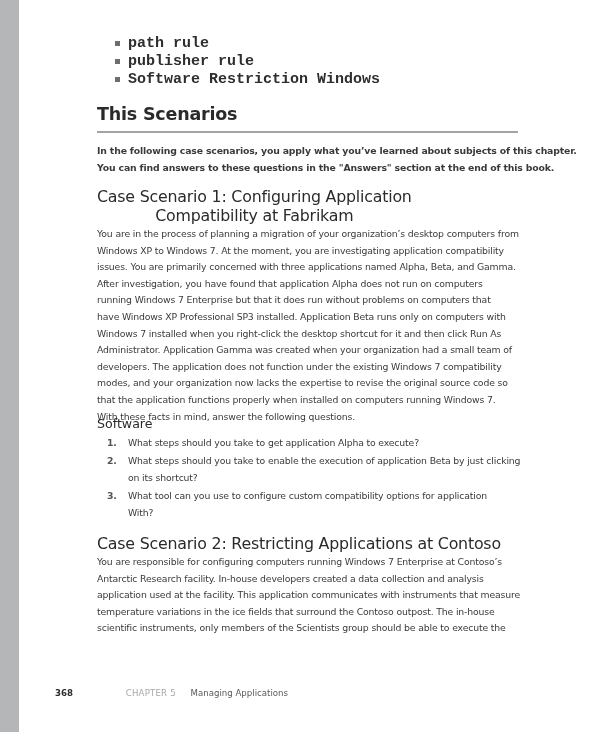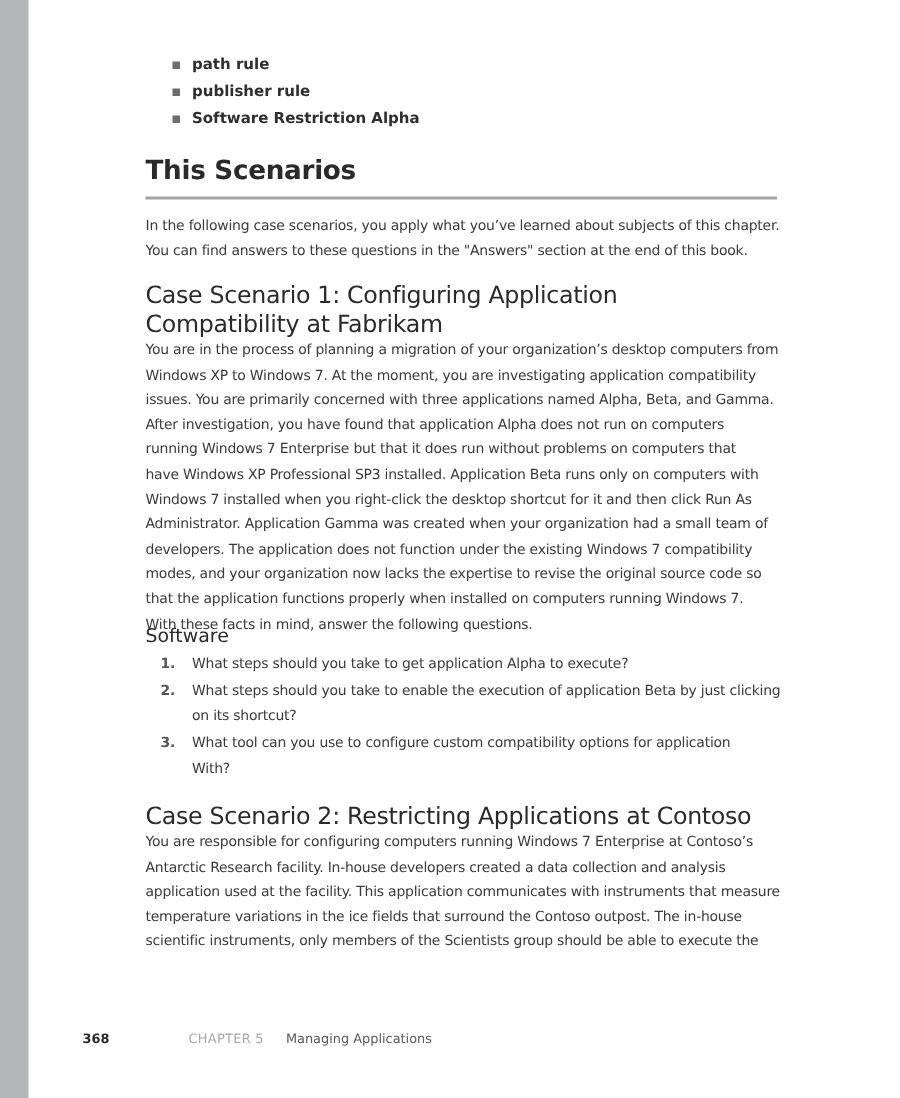"path rule" .bullets li { font-family: none -> Liberation Mono, monospace; font-size: 10px -> 15px }
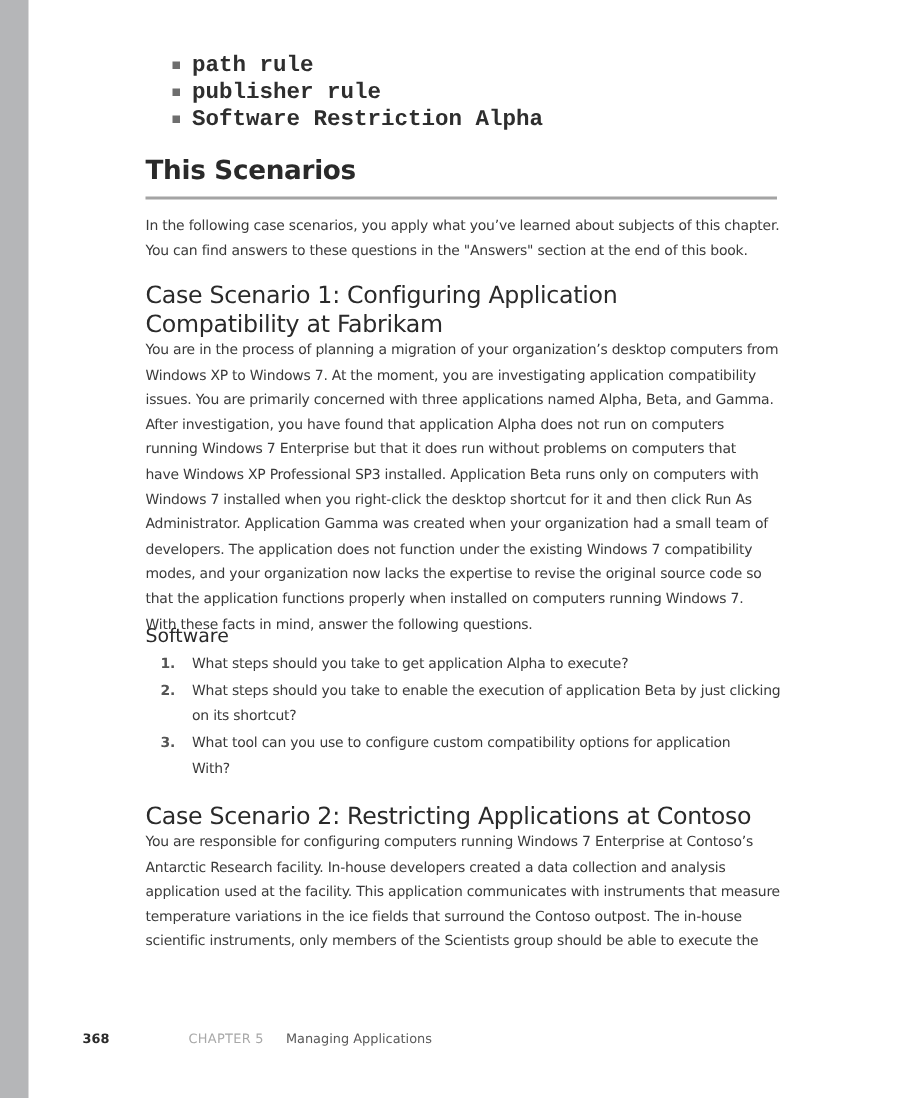"Software Restriction Alpha" span { text: Alpha -> Windows }
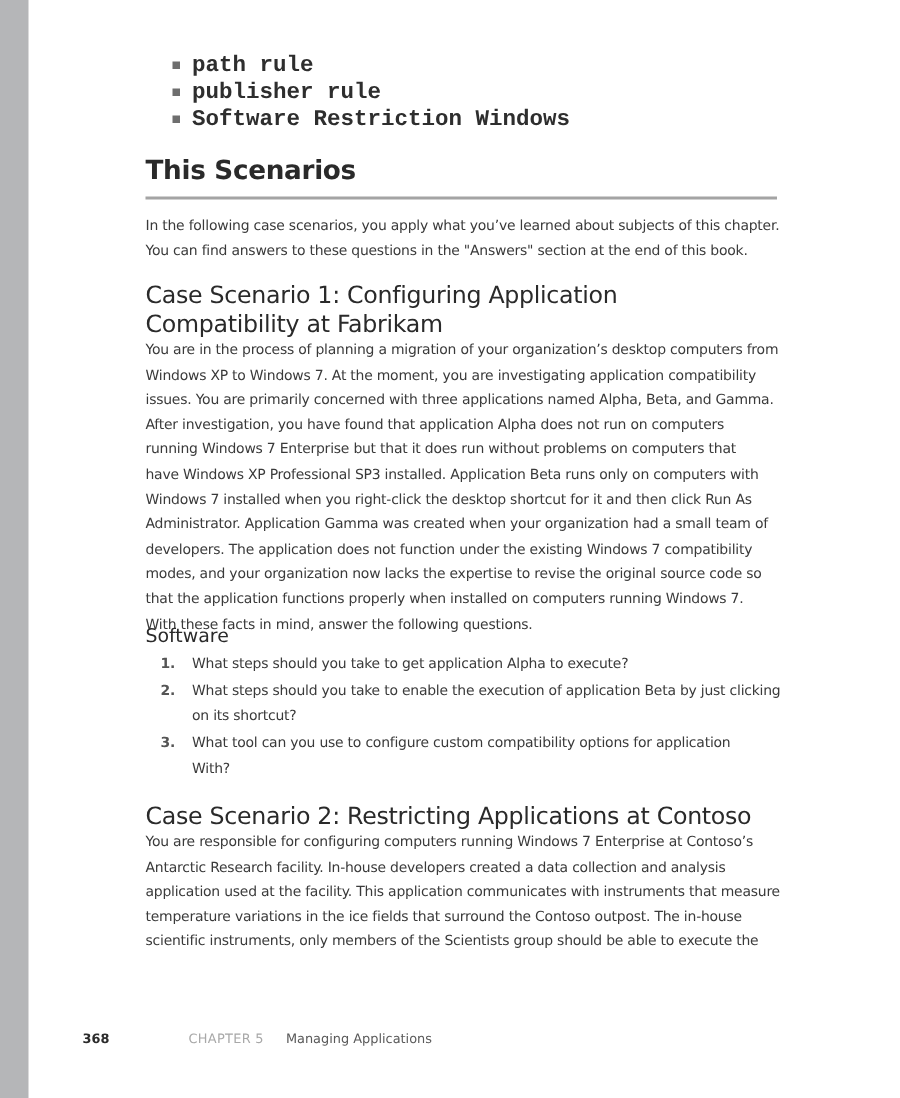"In the following case scenarios," div.para { font-weight: none -> bold }
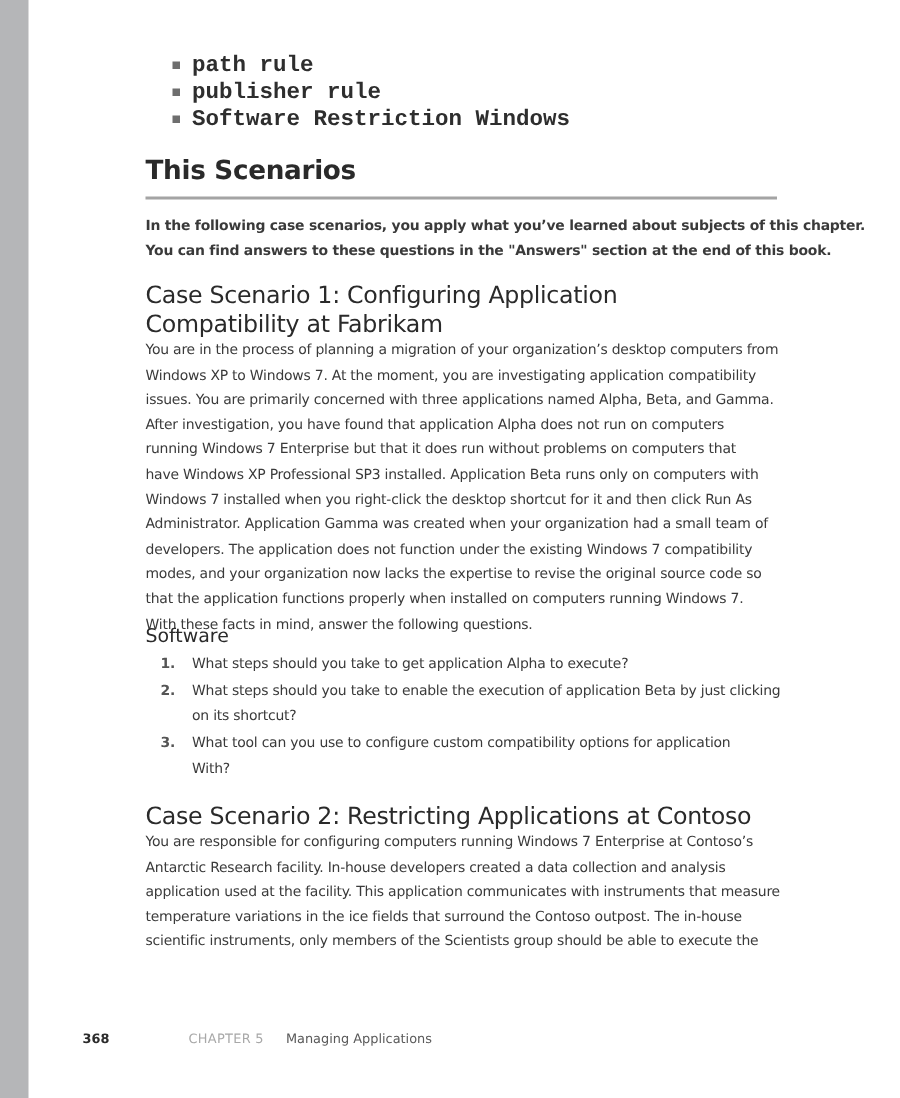"Case Scenario 1: Configuring Application" div.h2 { text-align: none -> center }
